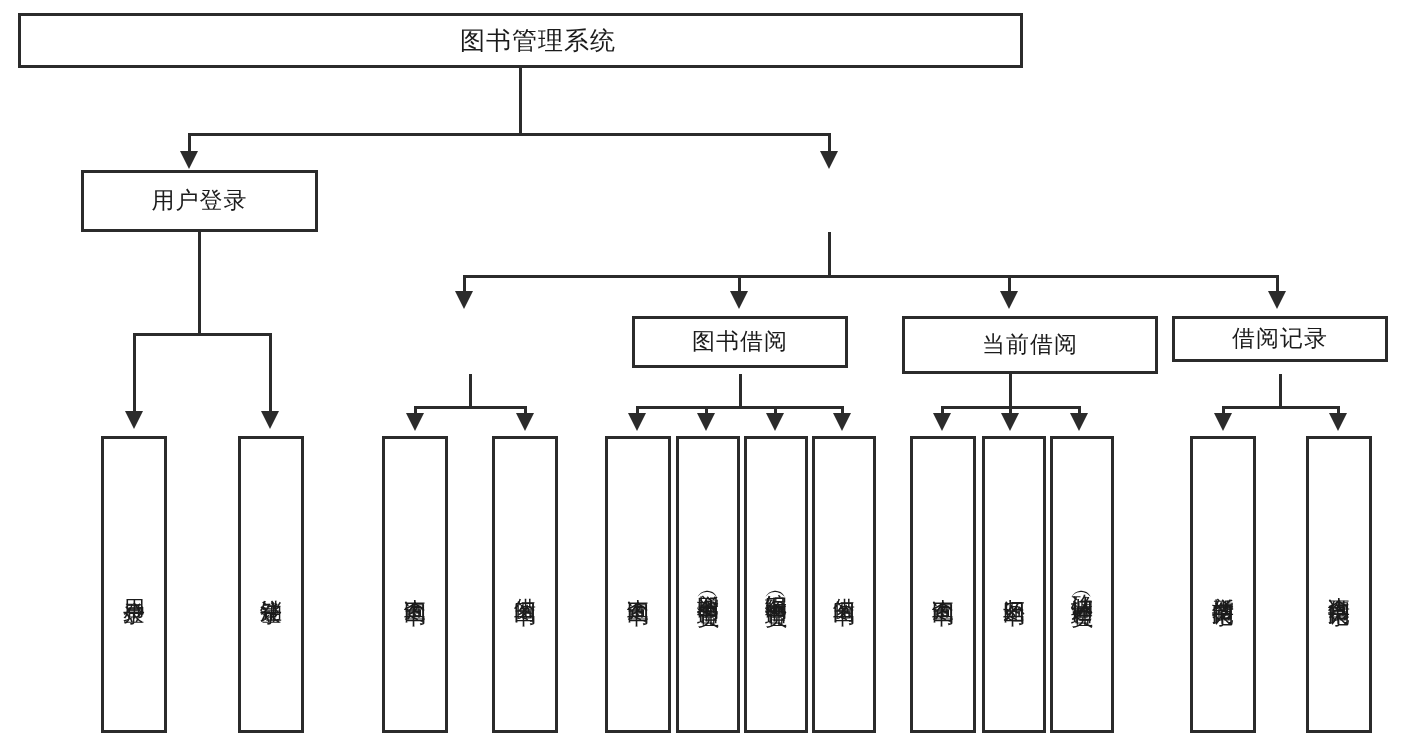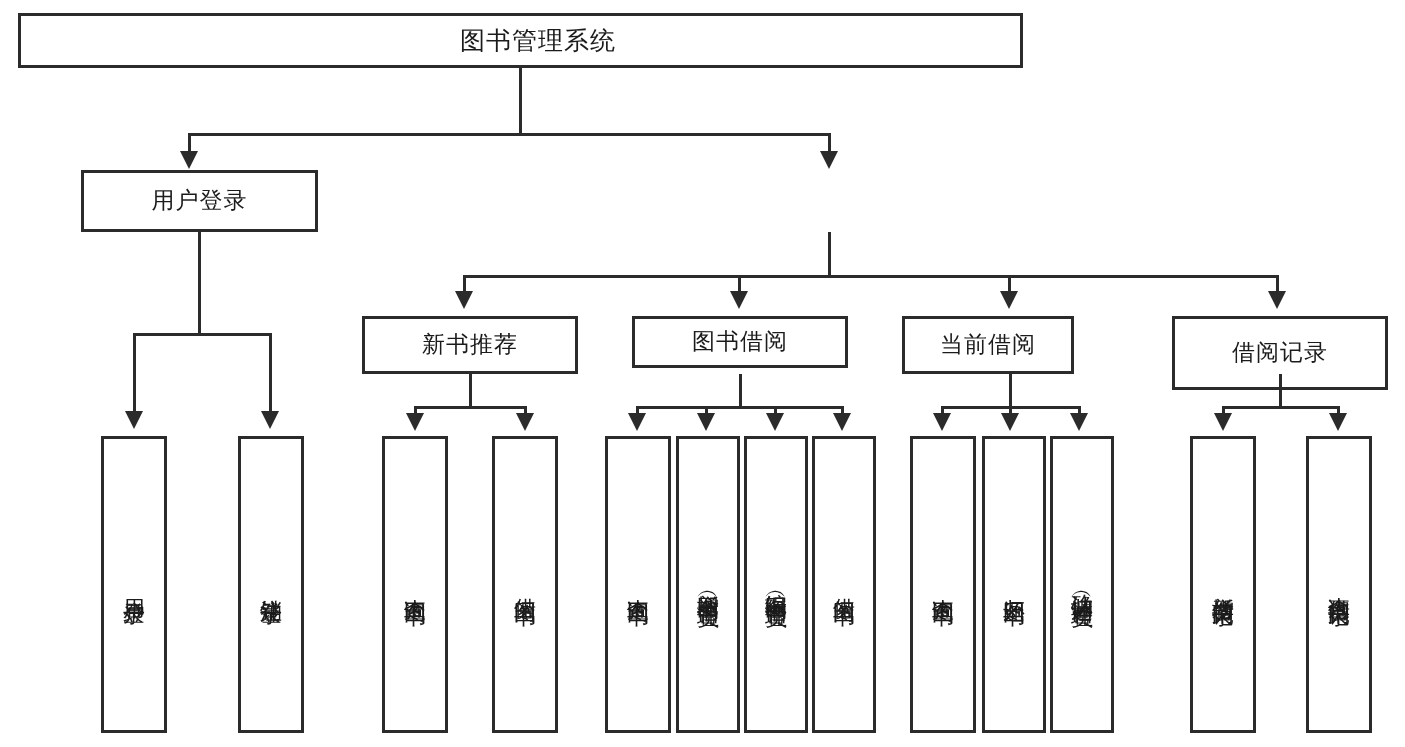"新书推荐" div.node { html: <div> <span>新书推荐</span> </div> -> none }
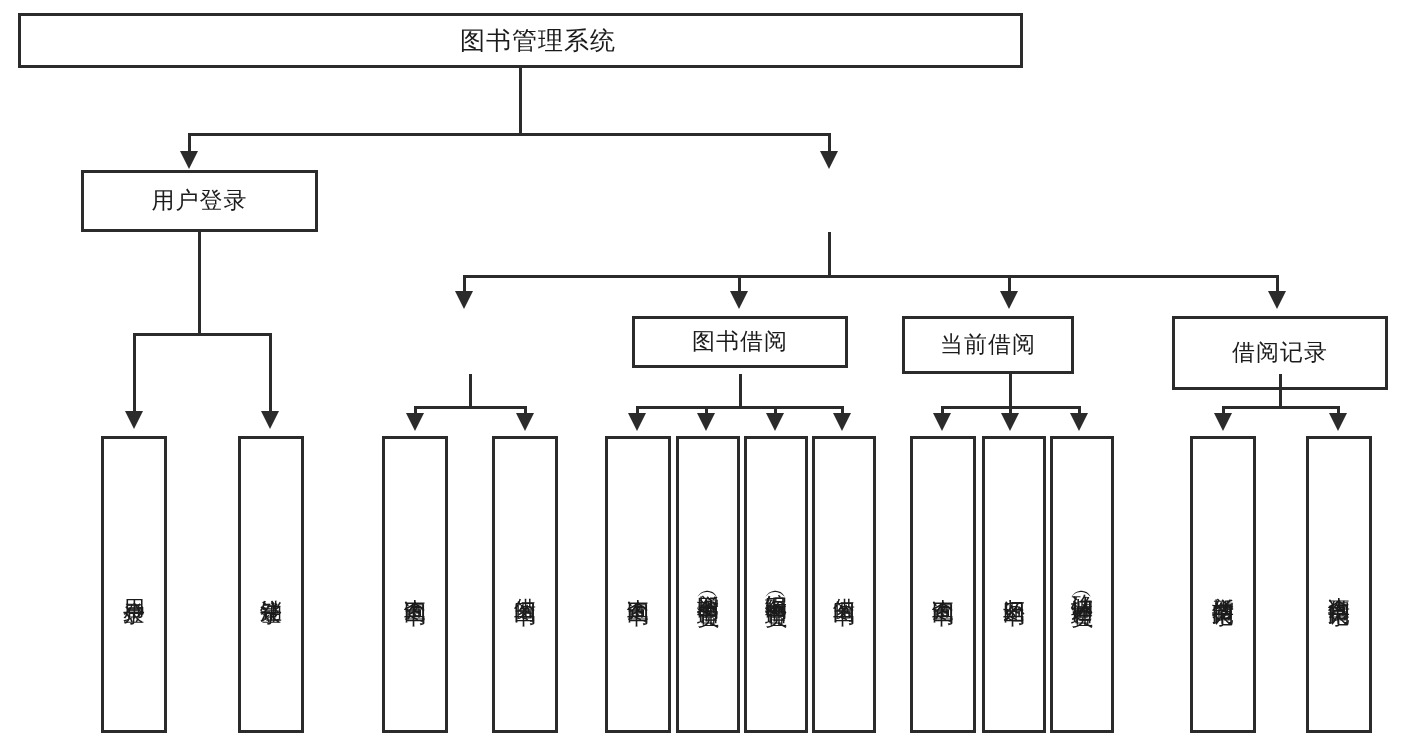"当前借阅" div.node { width: 172px -> 256px }
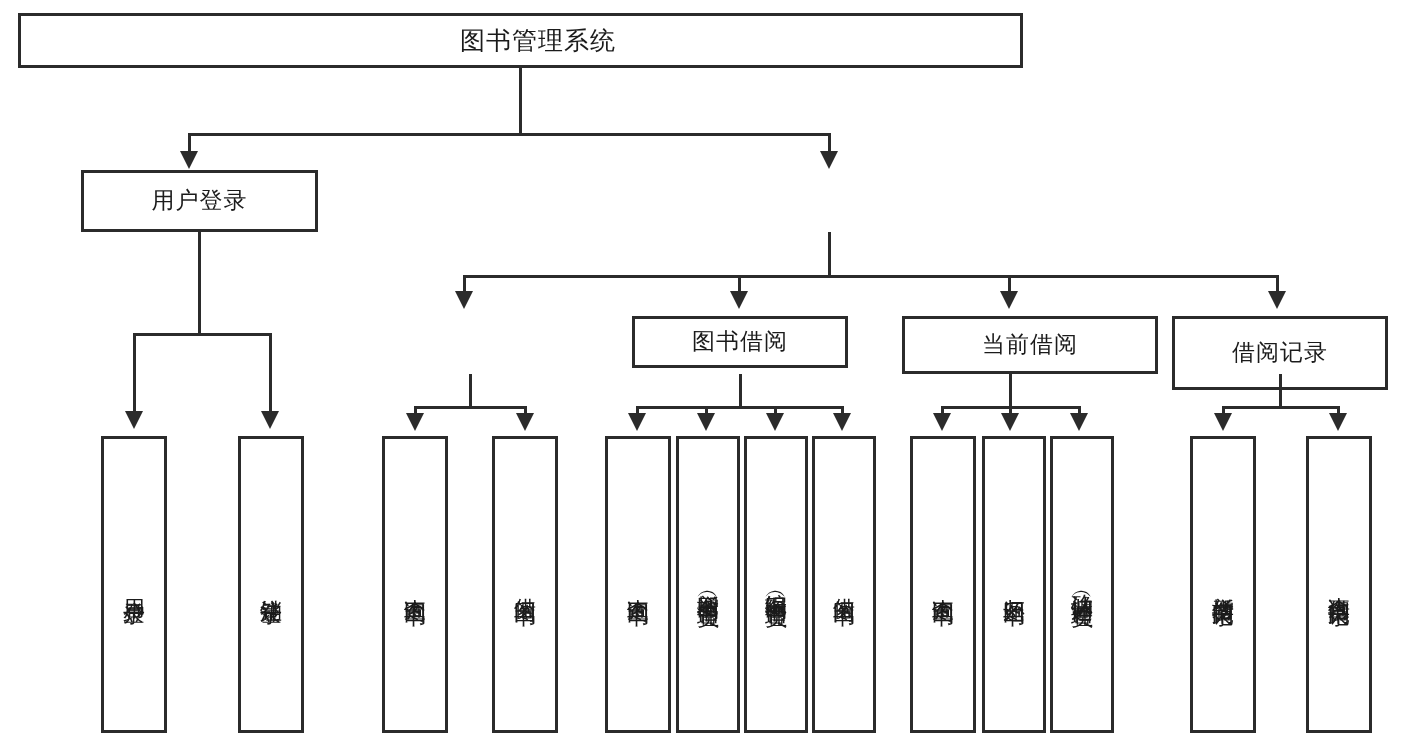"借阅记录" div.node { height: 74px -> 46px }
